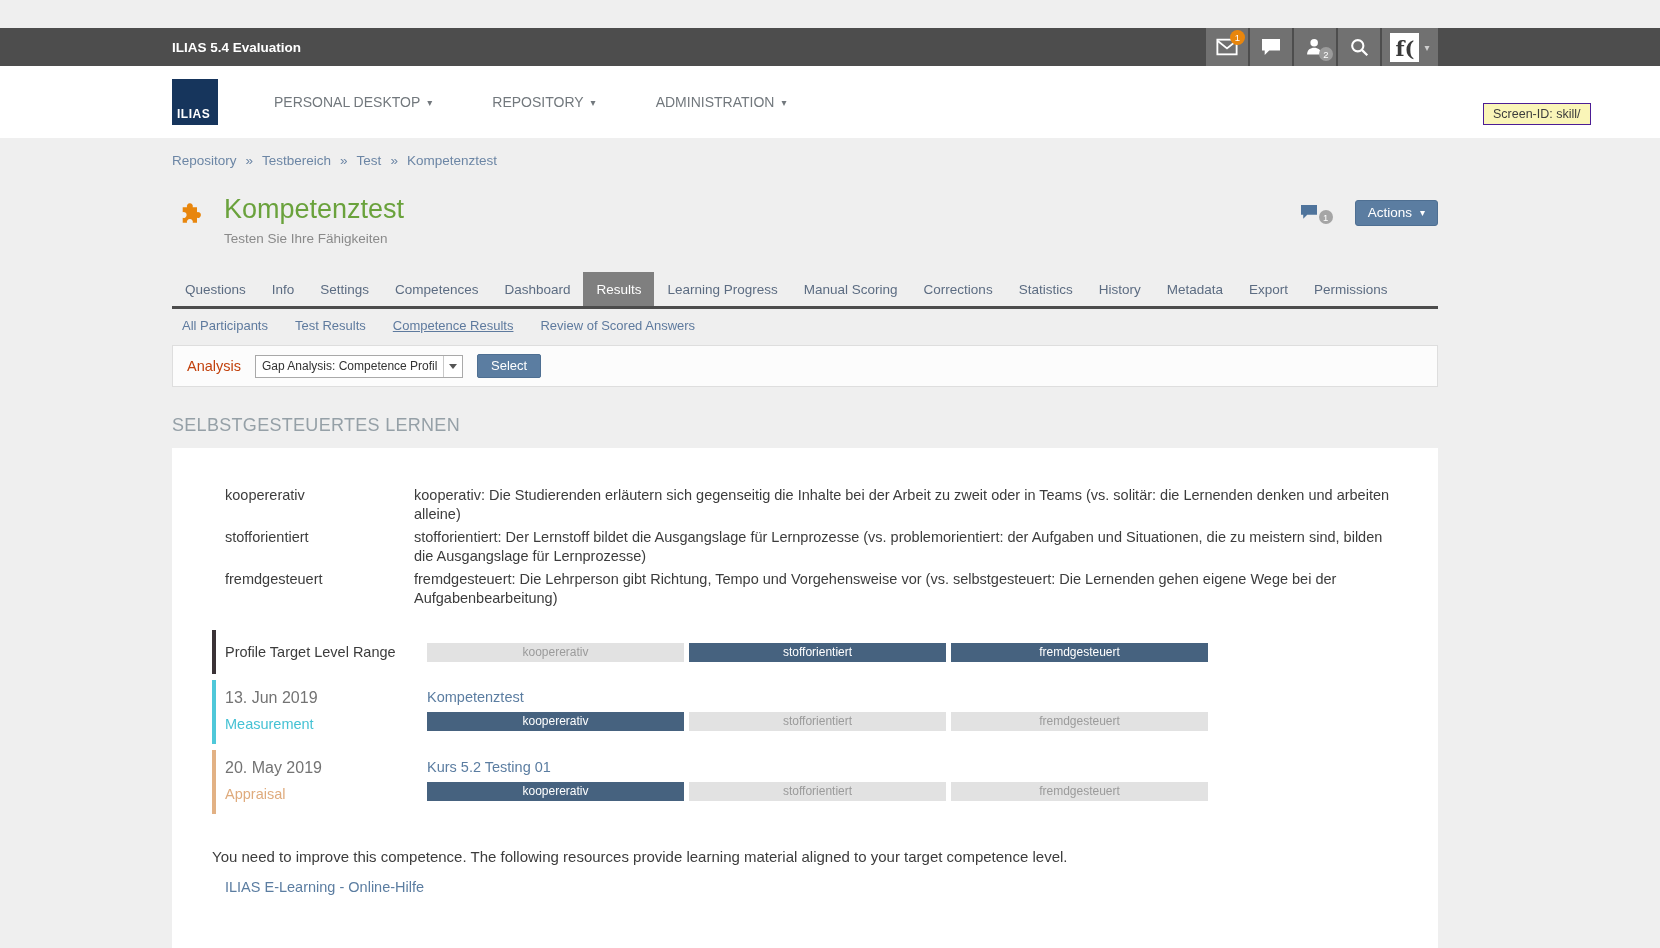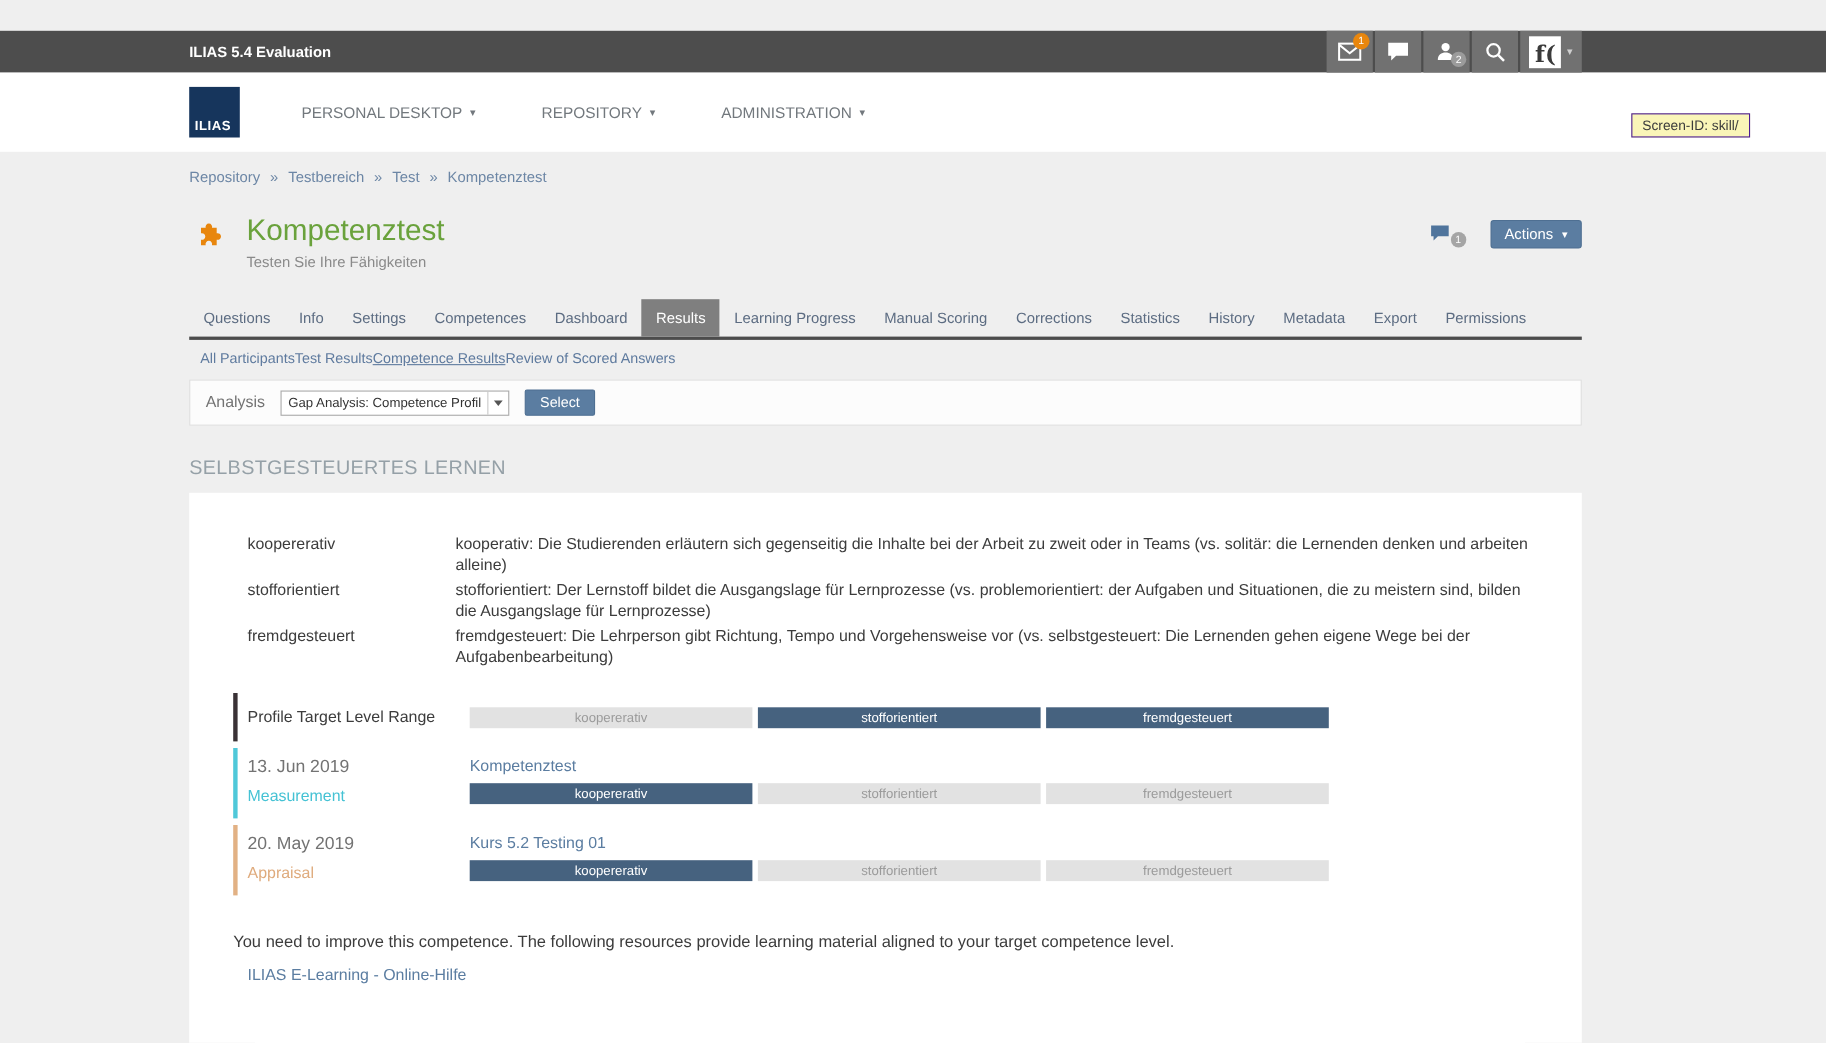"All Participants" .subtabs { gap: none -> 27px }
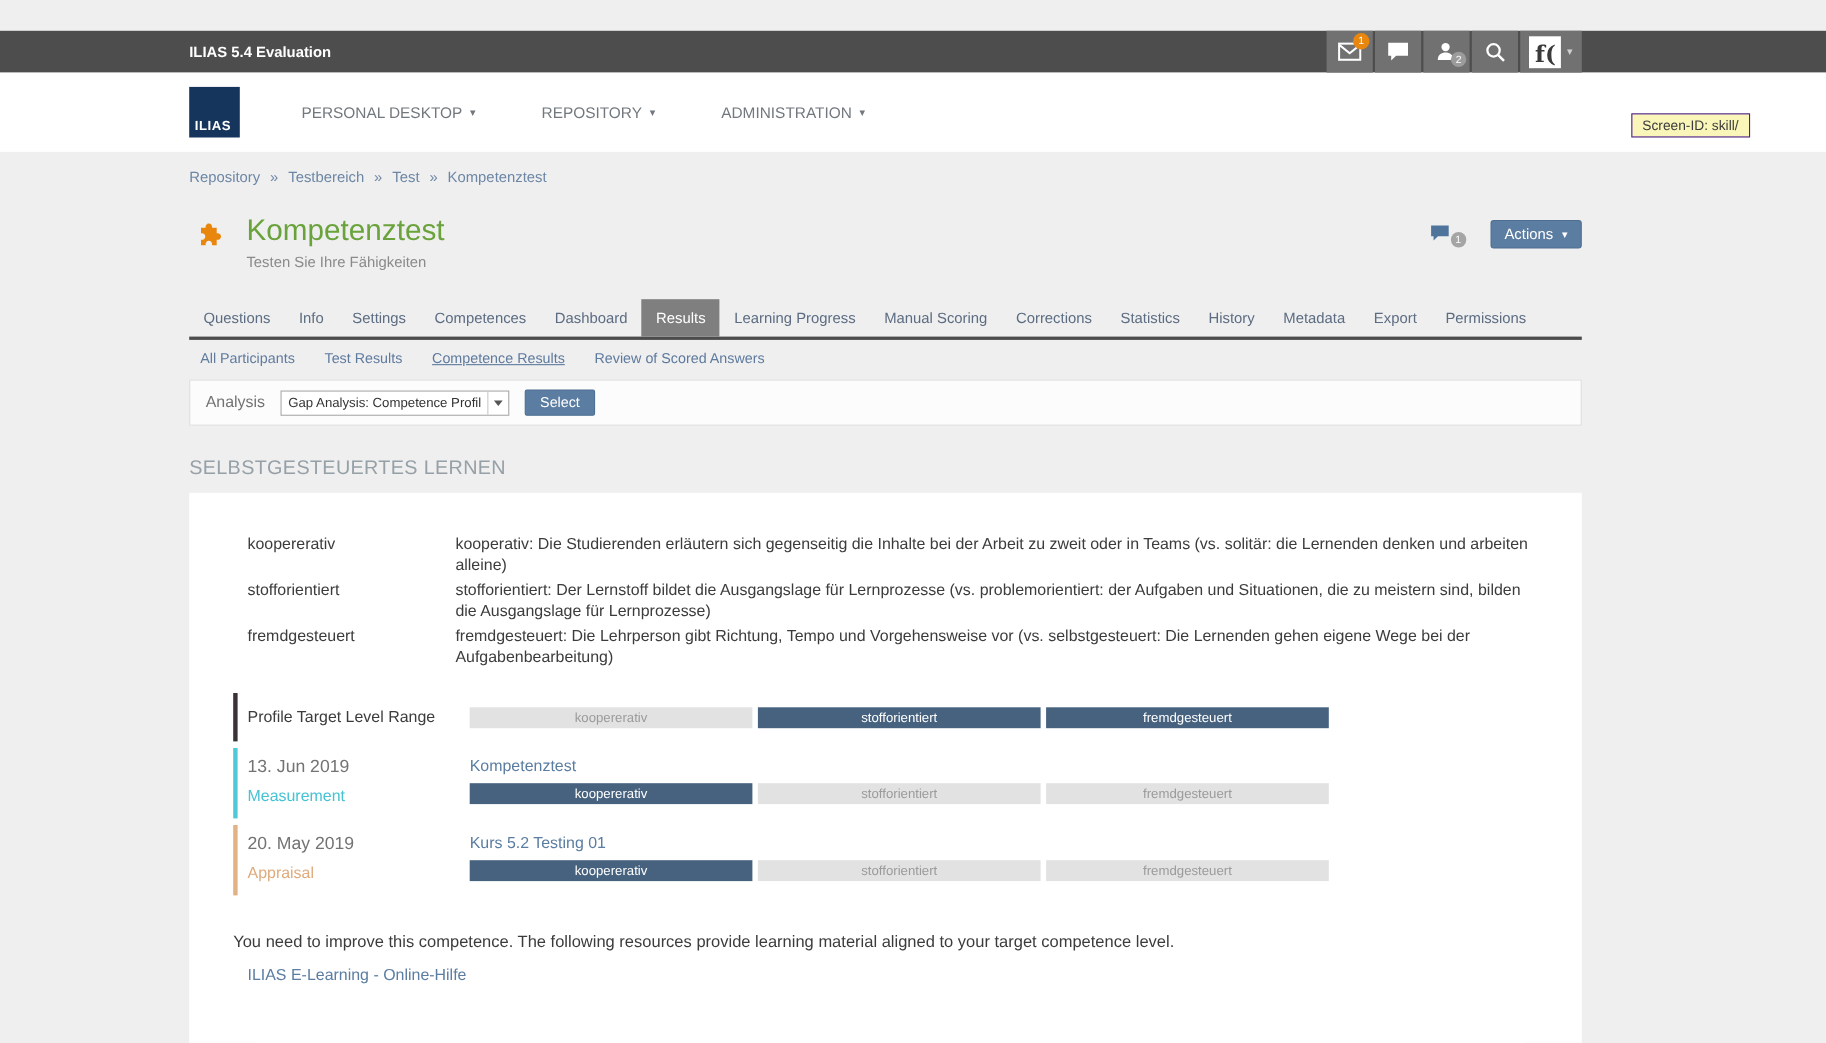"Analysis" .toolbar-label { color: #737373 -> #c2410c }
